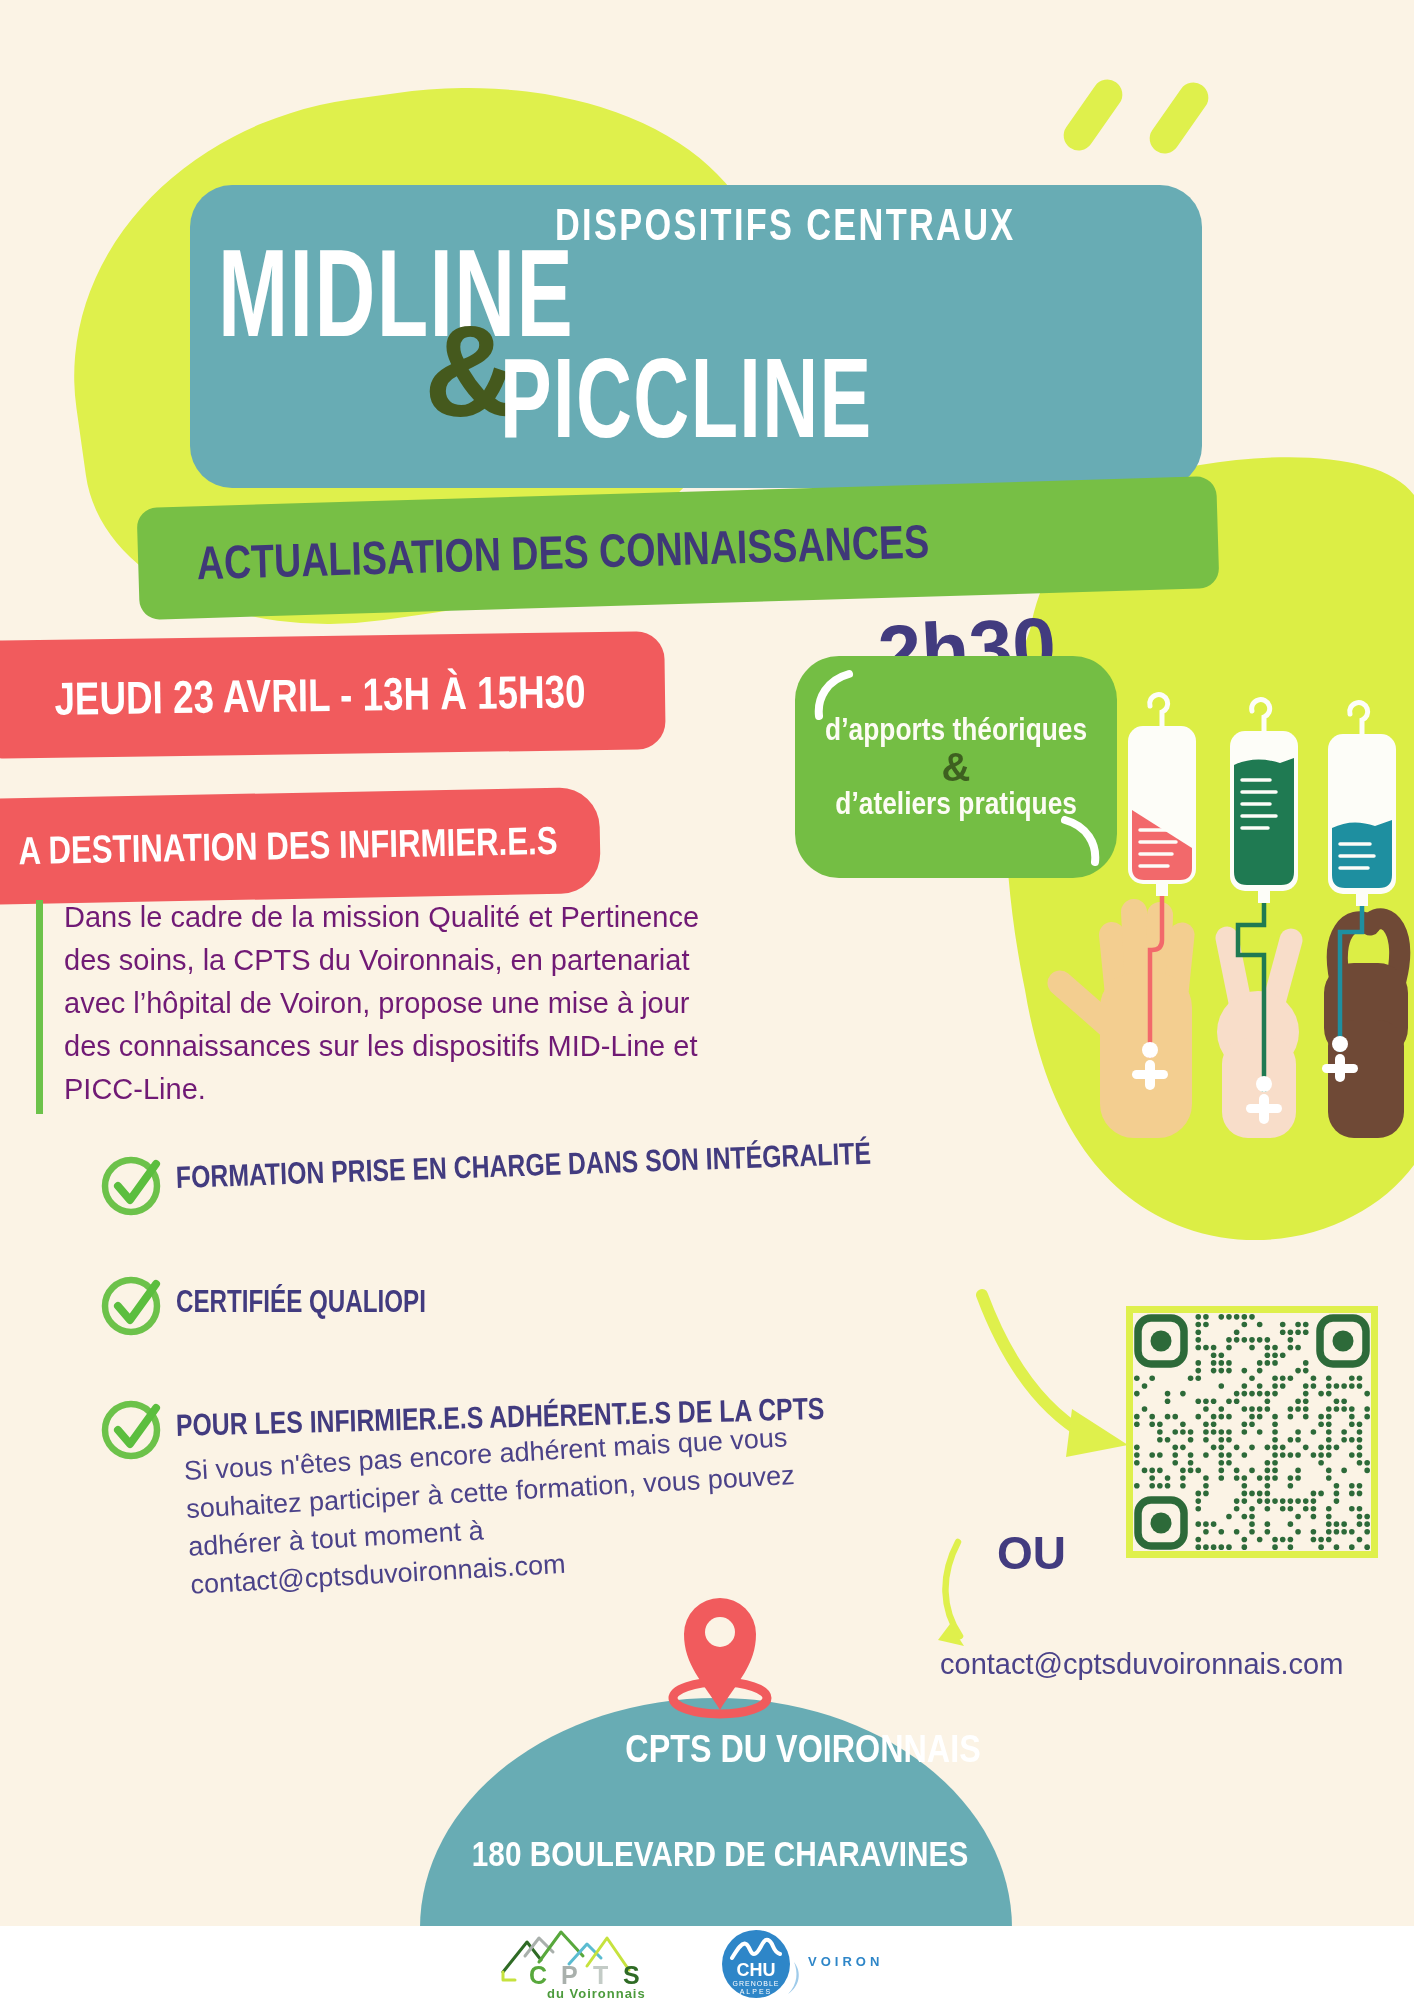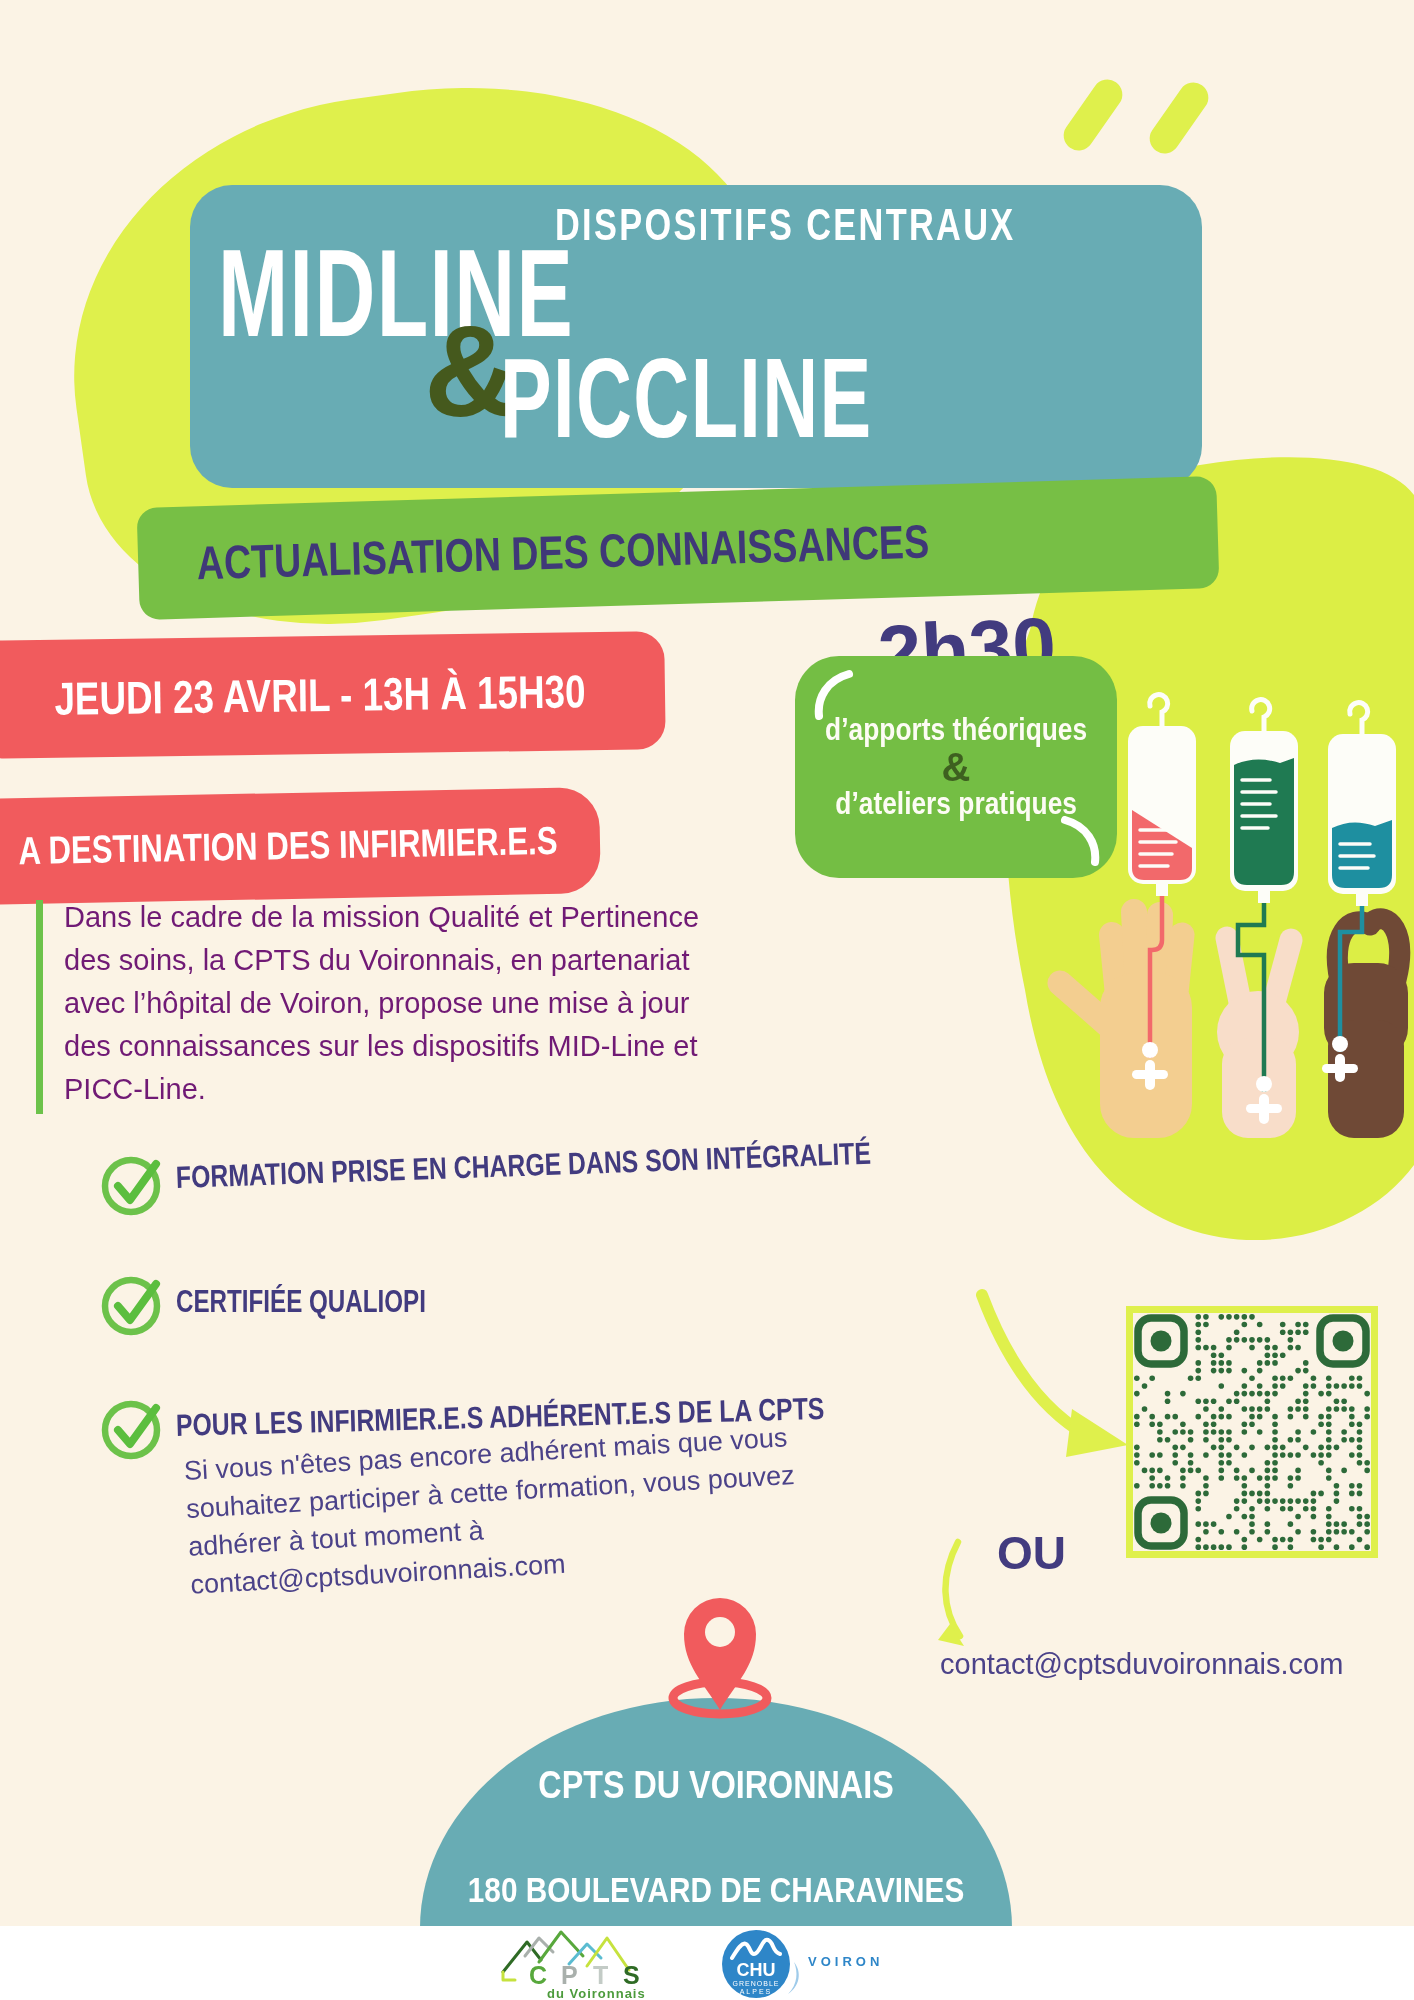"CPTS DU VOIRONNAIS" .dome-line { margin-top: 36px -> none; text-align: center -> right }
